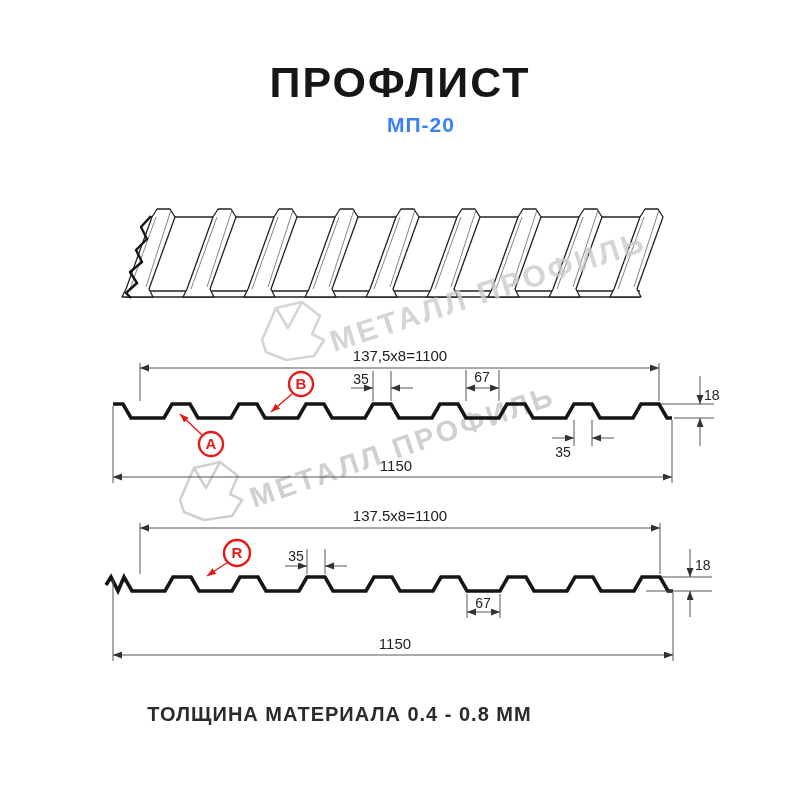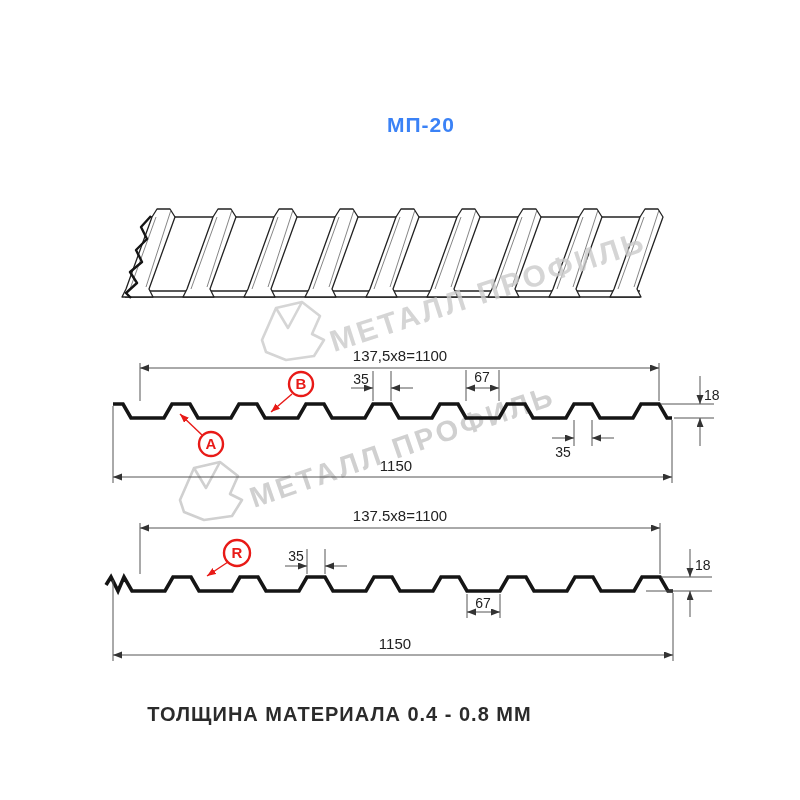"ПРОФЛИСТ" div.title { html: none -> <div>ПРОФЛИСТ</div> }
